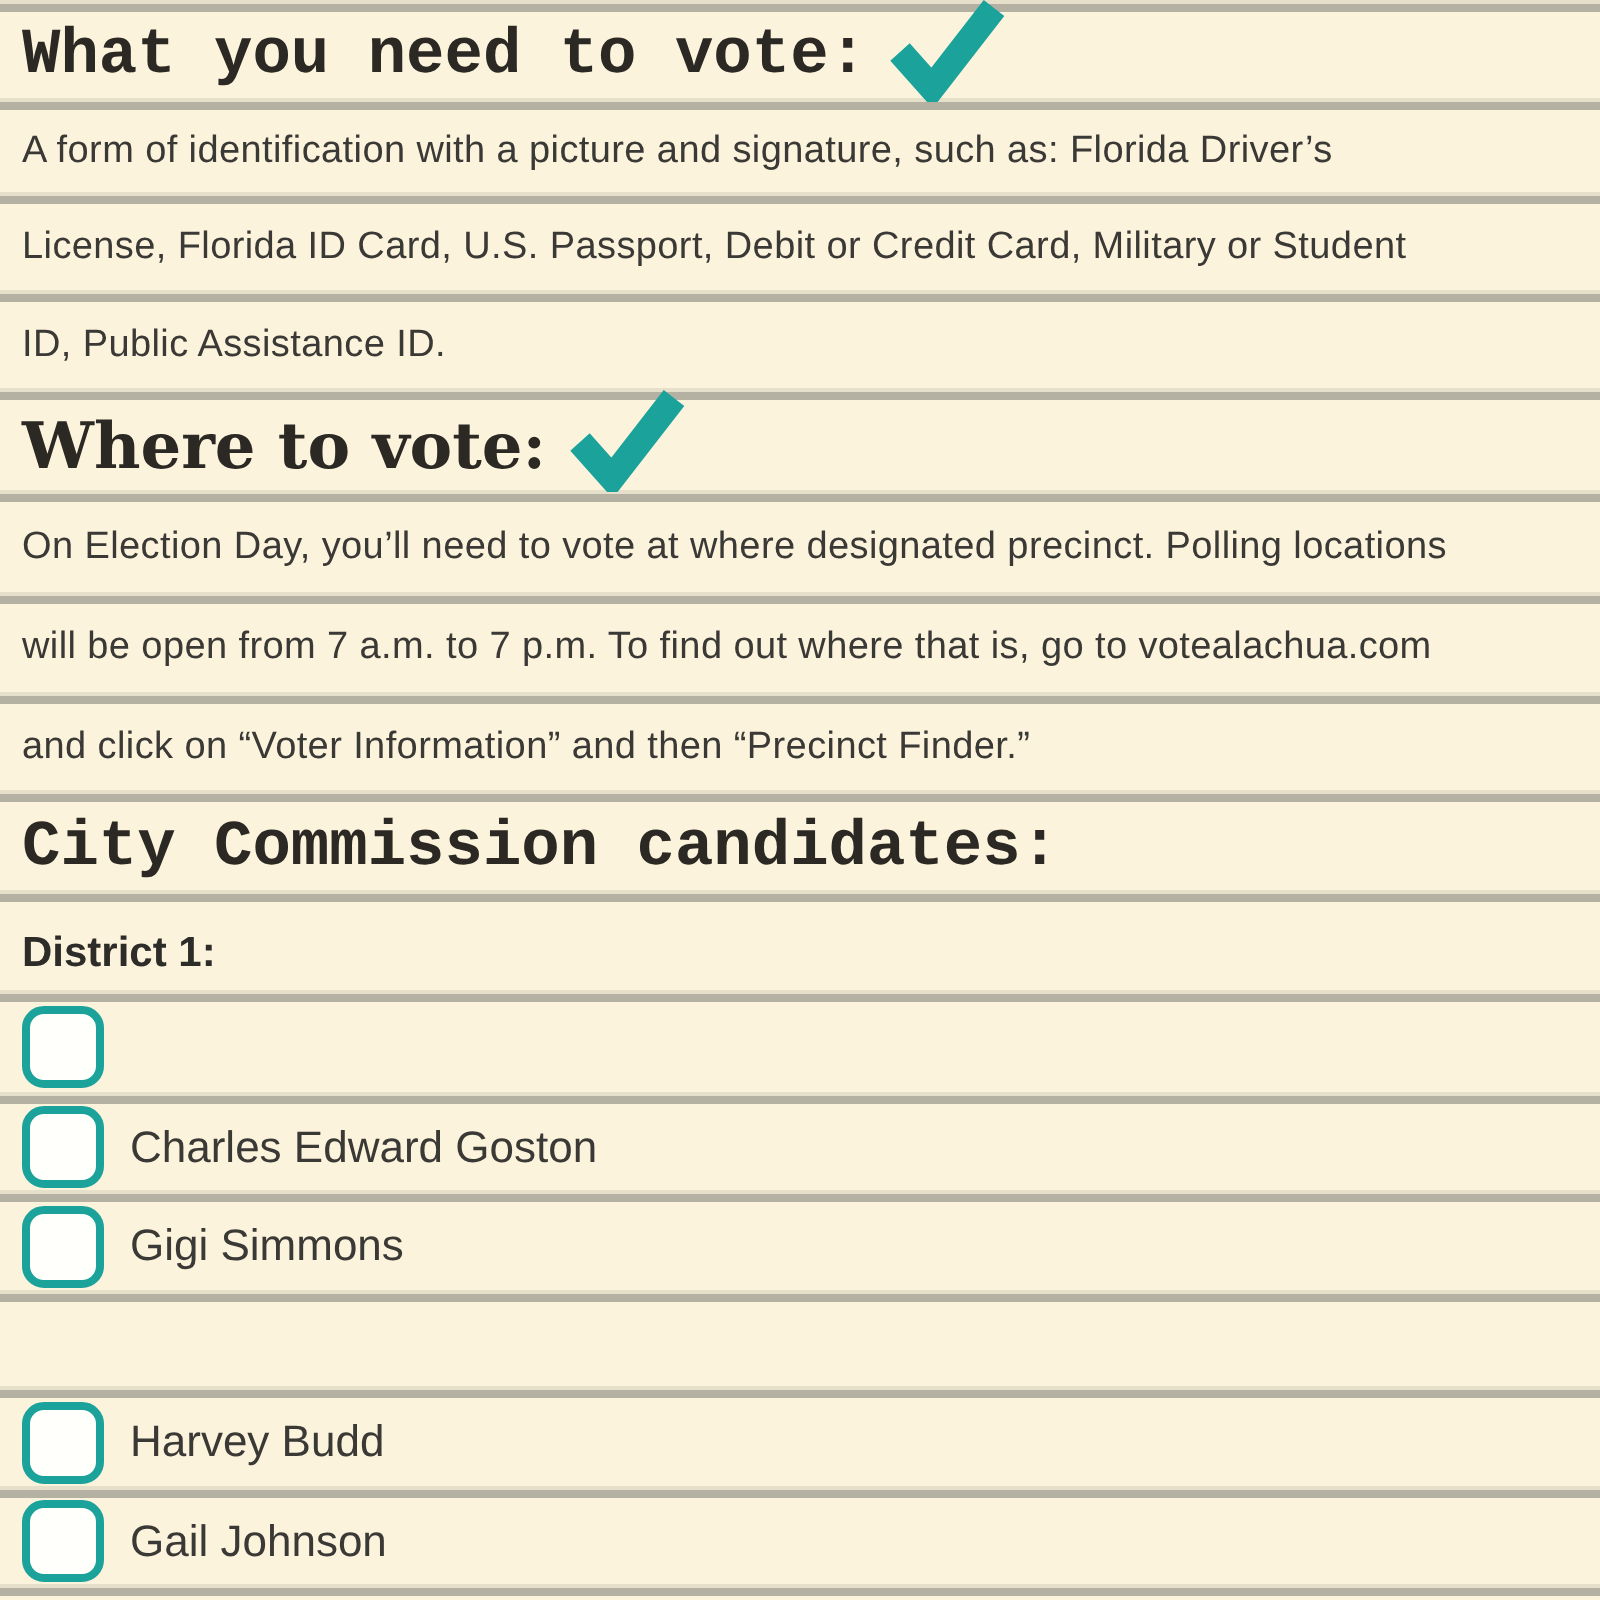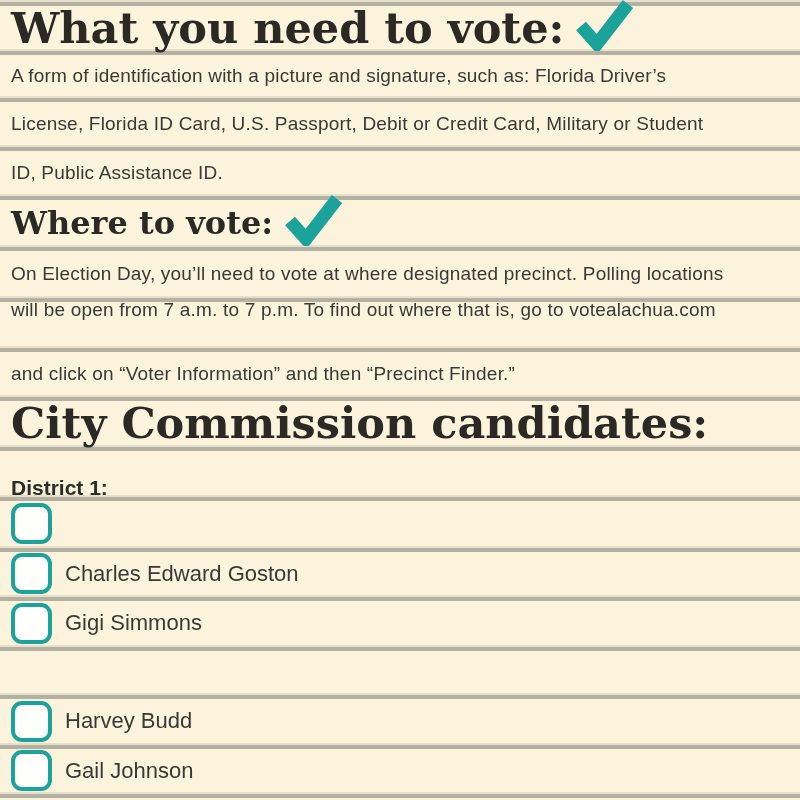"What you need to vote:" .heading-lg { font-family: none -> Liberation Mono, monospace; font-size: 43px -> 32px }
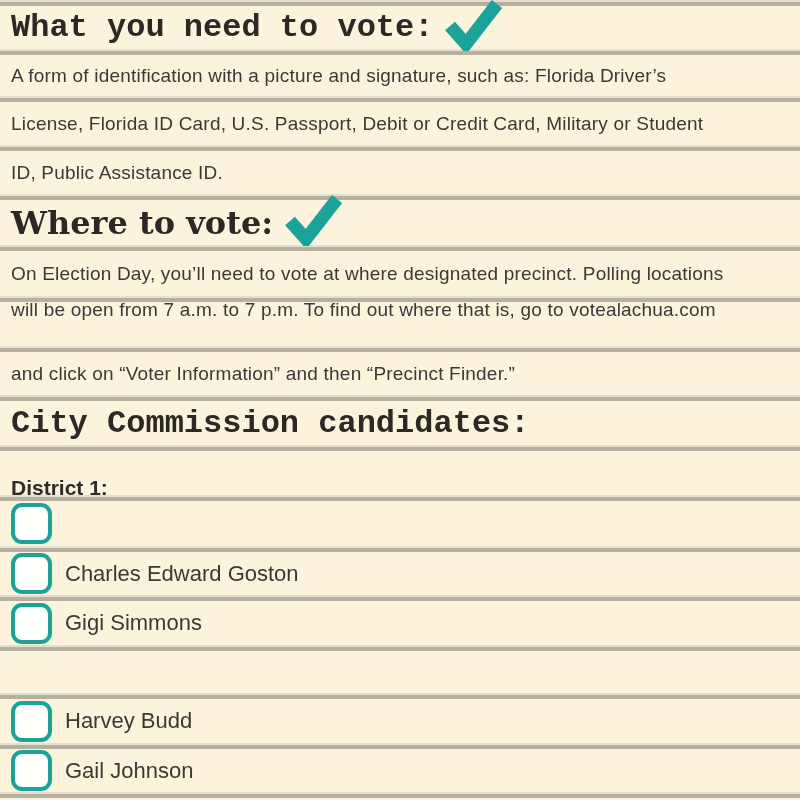"will be open from 7" div.row { top: 288px -> 302px }
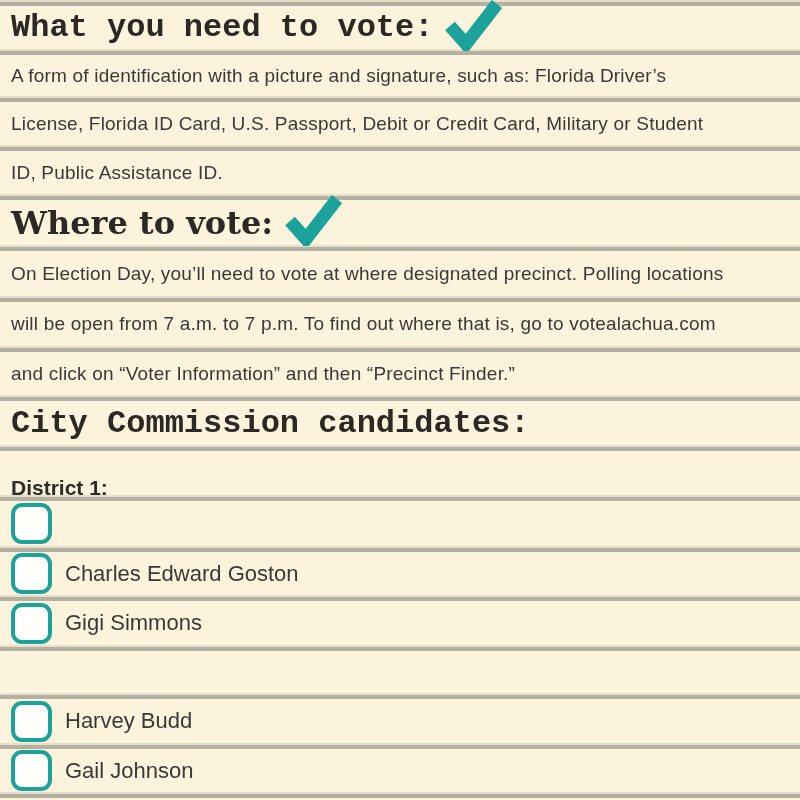"District 1:" div.row { top: 462px -> 451px }
